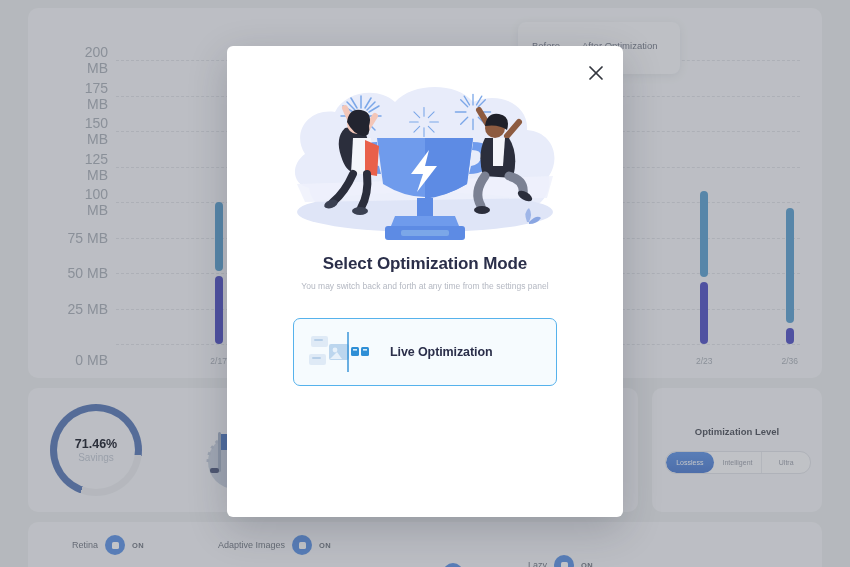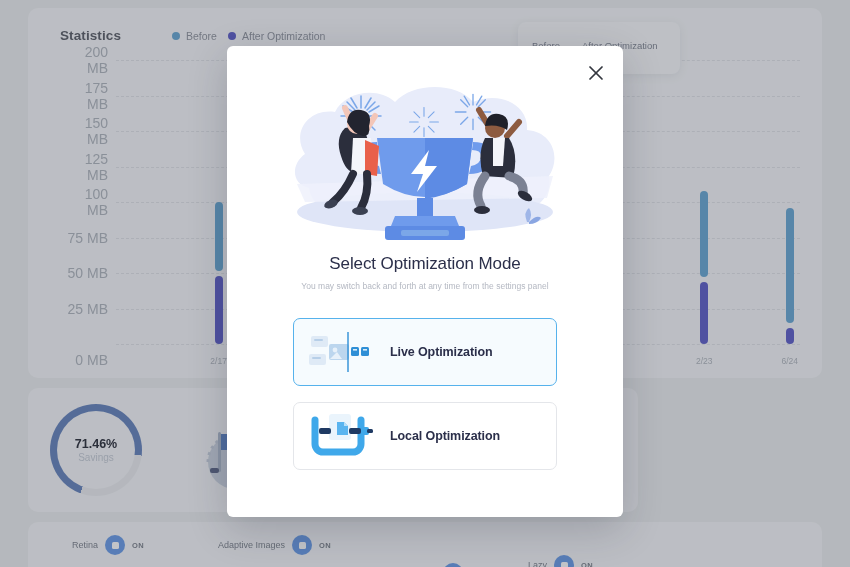"Statistics" div { html: <div> <div>Statistics</div> <div> <span></span> <span>Before</span> </div> <div> <span></span> <span>After Optimization</span> </div> </div> -> none }
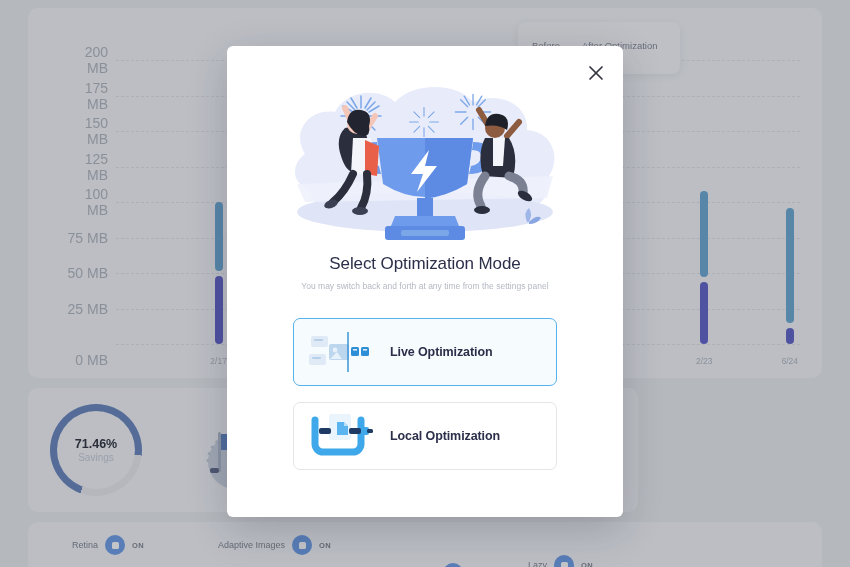"Select Optimization Mode" #modal-title { font-weight: normal -> bold }
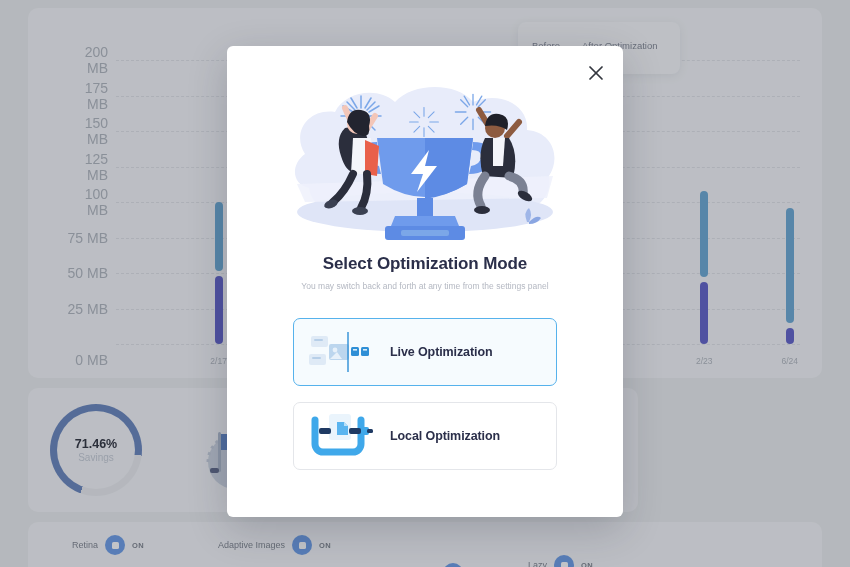"6/24" div.xtick { text: 6/24 -> 2/36 }
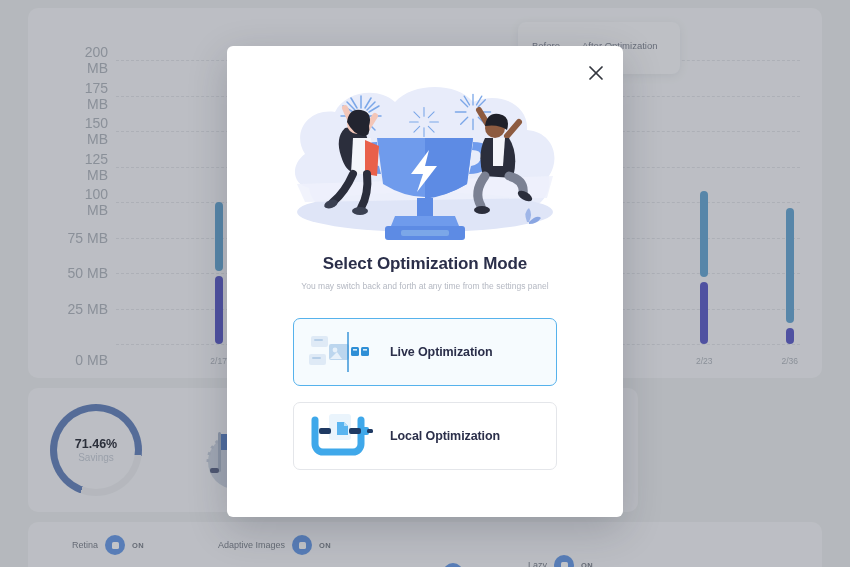"Local Optimization" div.mode-card { html: <div> <div> <svg> <rect></rect> <path></path> <path></path> <path></path> <rect></rect> <rect></rect> <rect></rect> <rect></rect> </svg> </div> <div>Local Optimization</div> </div> -> none }
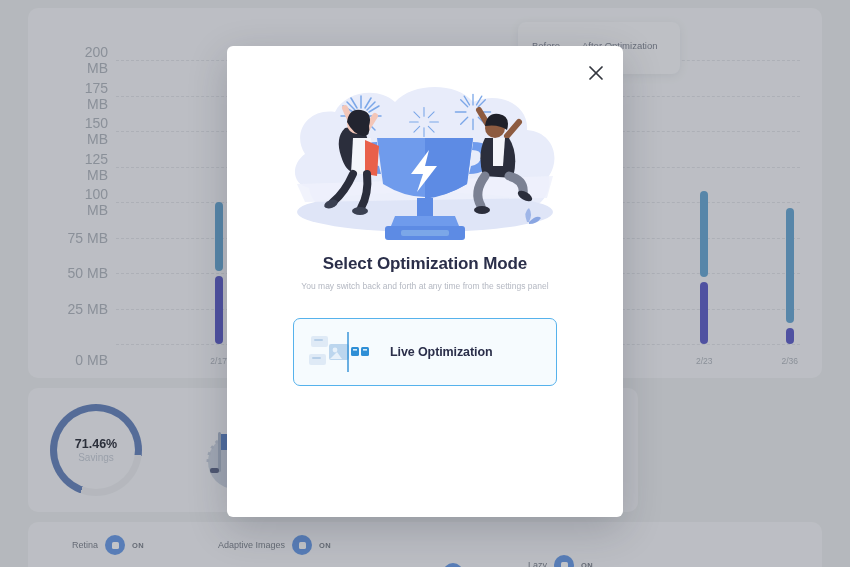"Optimization Level" div.card { html: none -> <div> <div>Optimization Level</div> <div> <div>Lossless</div> <div>Intelligent</div> <div>Ultra</div> </div> </div> }
